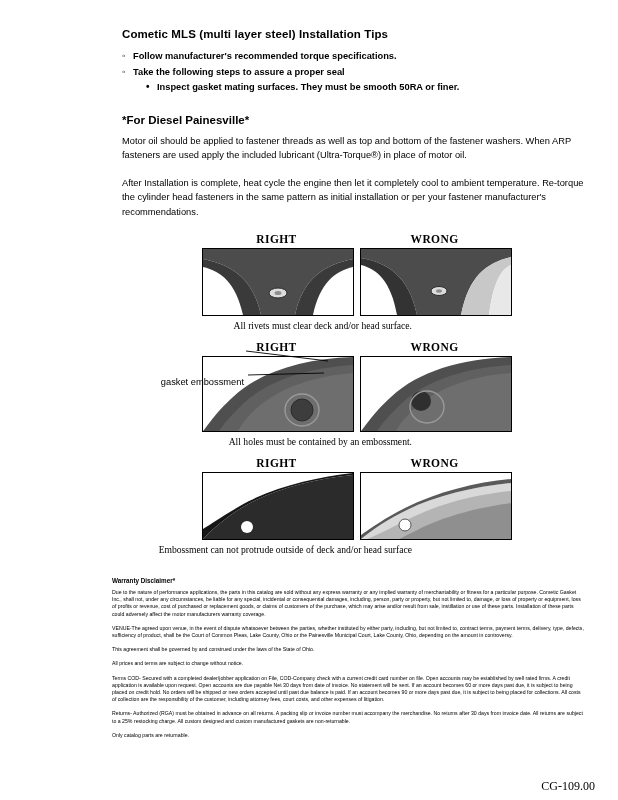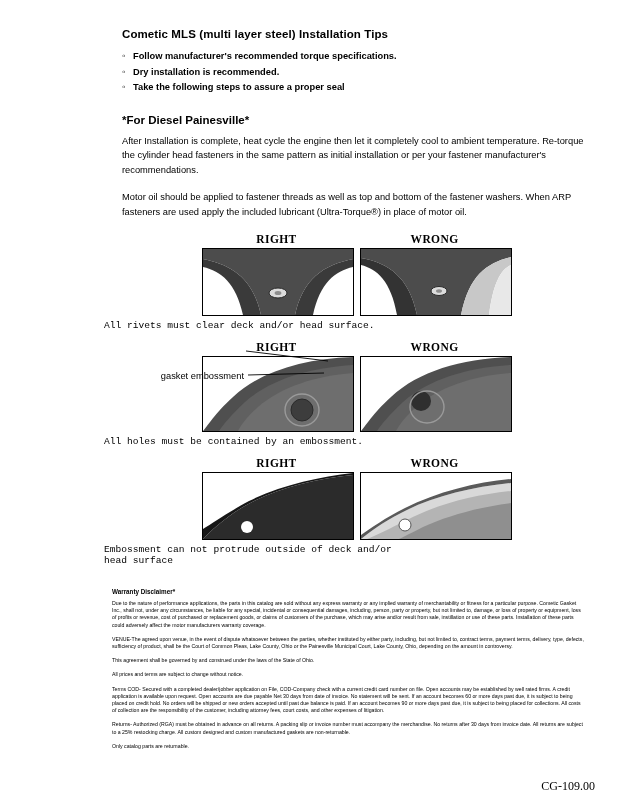"Dry installation is recommended." li { html: <li>Dry installation is recommended.</li> -> none }
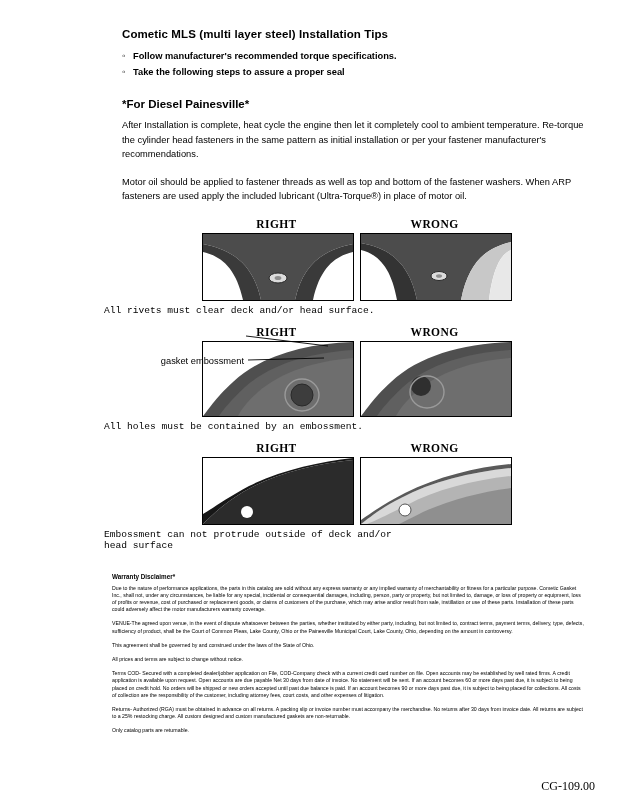"Inspect gasket mating surfaces. They" li { html: none -> <li>Inspect gasket mating surfaces. They must be smooth 50RA or finer.</li> }
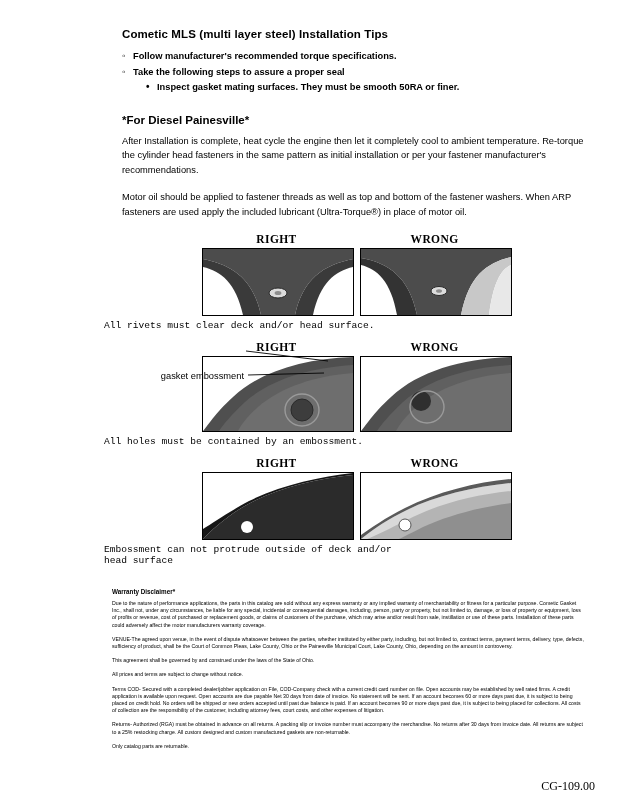"After Installation is complete, heat" p.body { order: before "Motor oil should be applied" -> after "Motor oil should be applied" }
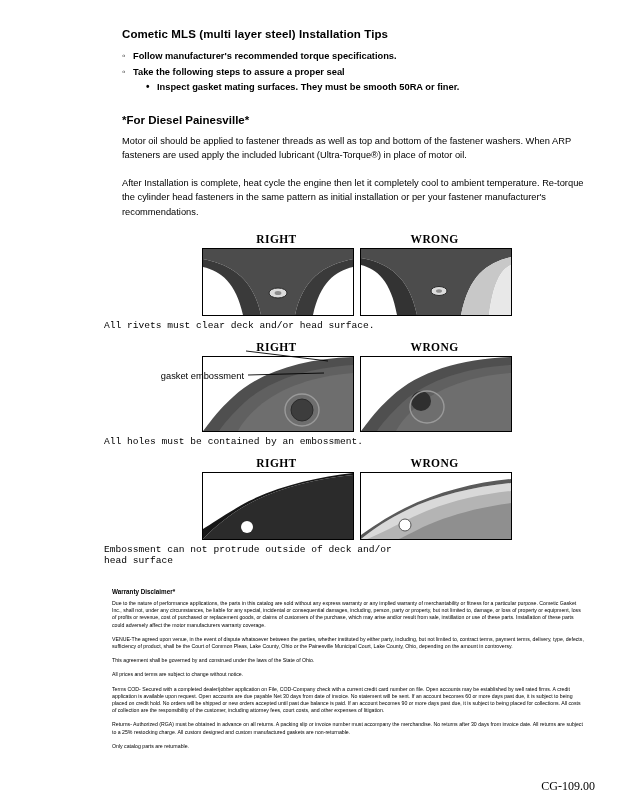"All rivets must clear deck" .caption { font-family: Liberation Mono, monospace -> Liberation Serif, serif; text-align: left -> right }
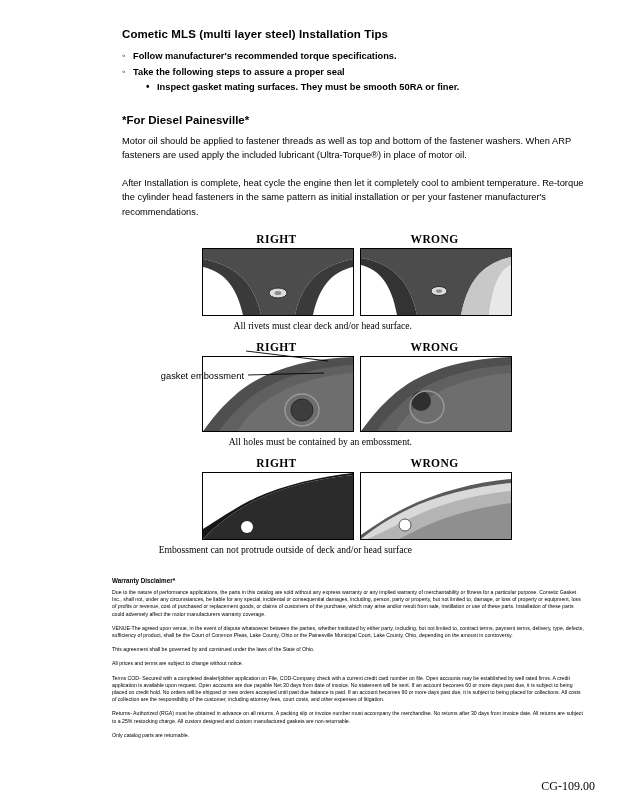"gasket embossment" div.callout-text { top: 137px -> 143px }
